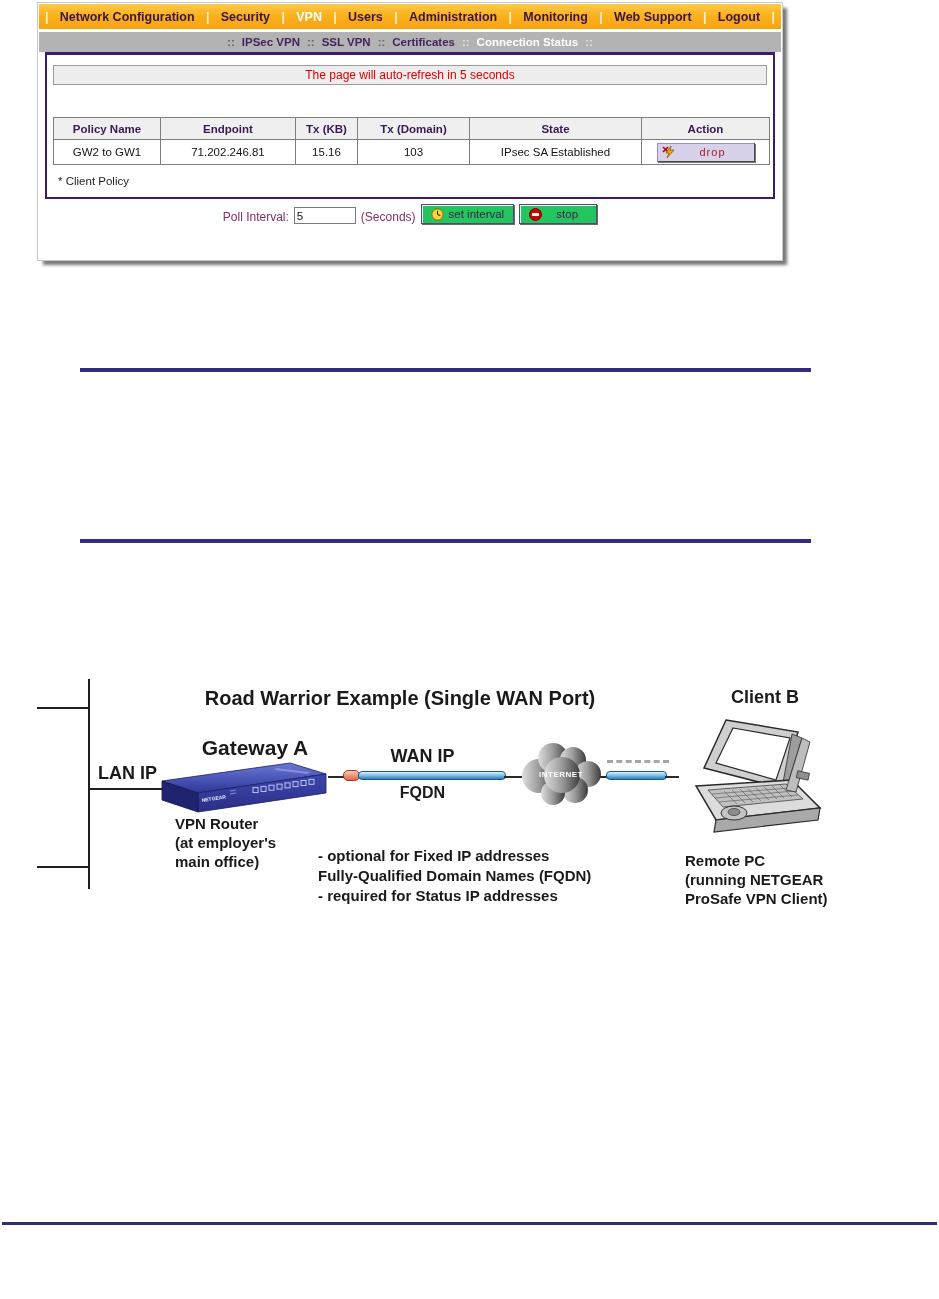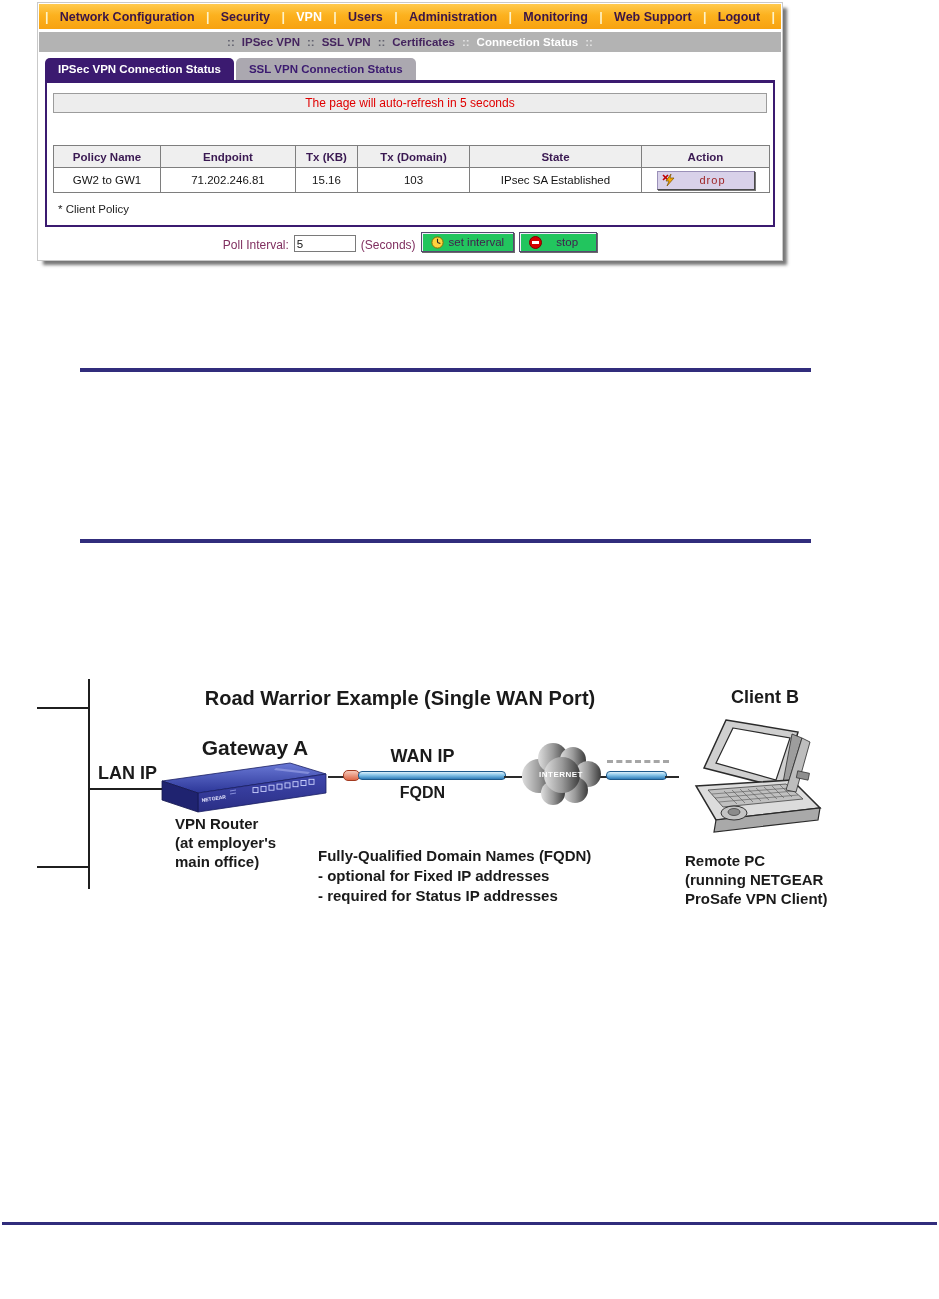"IPSec VPN Connection Status" div.tabsrow { html: <div> <div>IPSec VPN Connection Status</div> <div>SSL VPN Connection Status</div> </div> -> none }
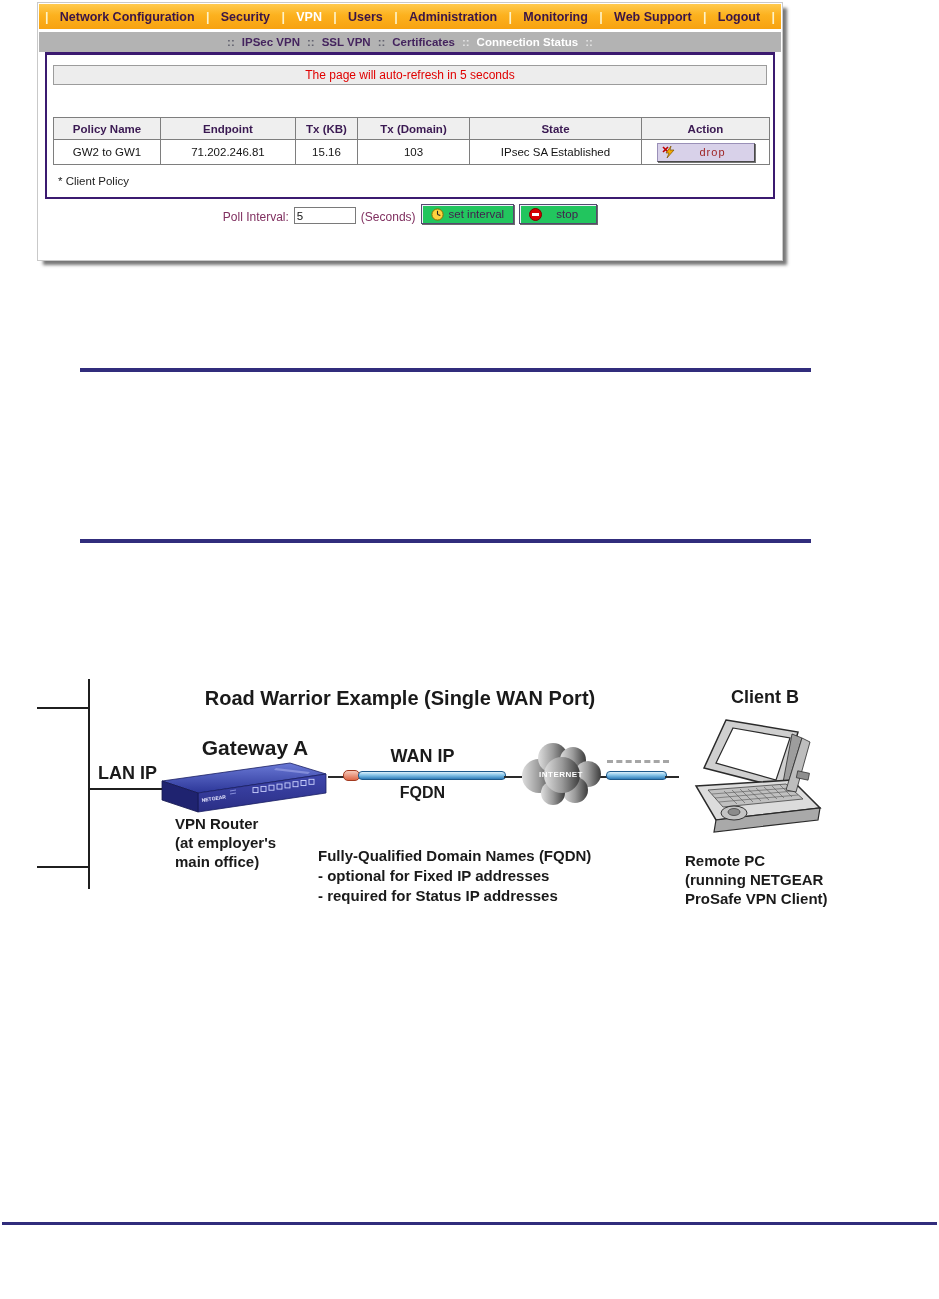"Fully-Qualified Domain Names (FQDN)" div { order: before "- optional for Fixed IP" -> after "- optional for Fixed IP" }
